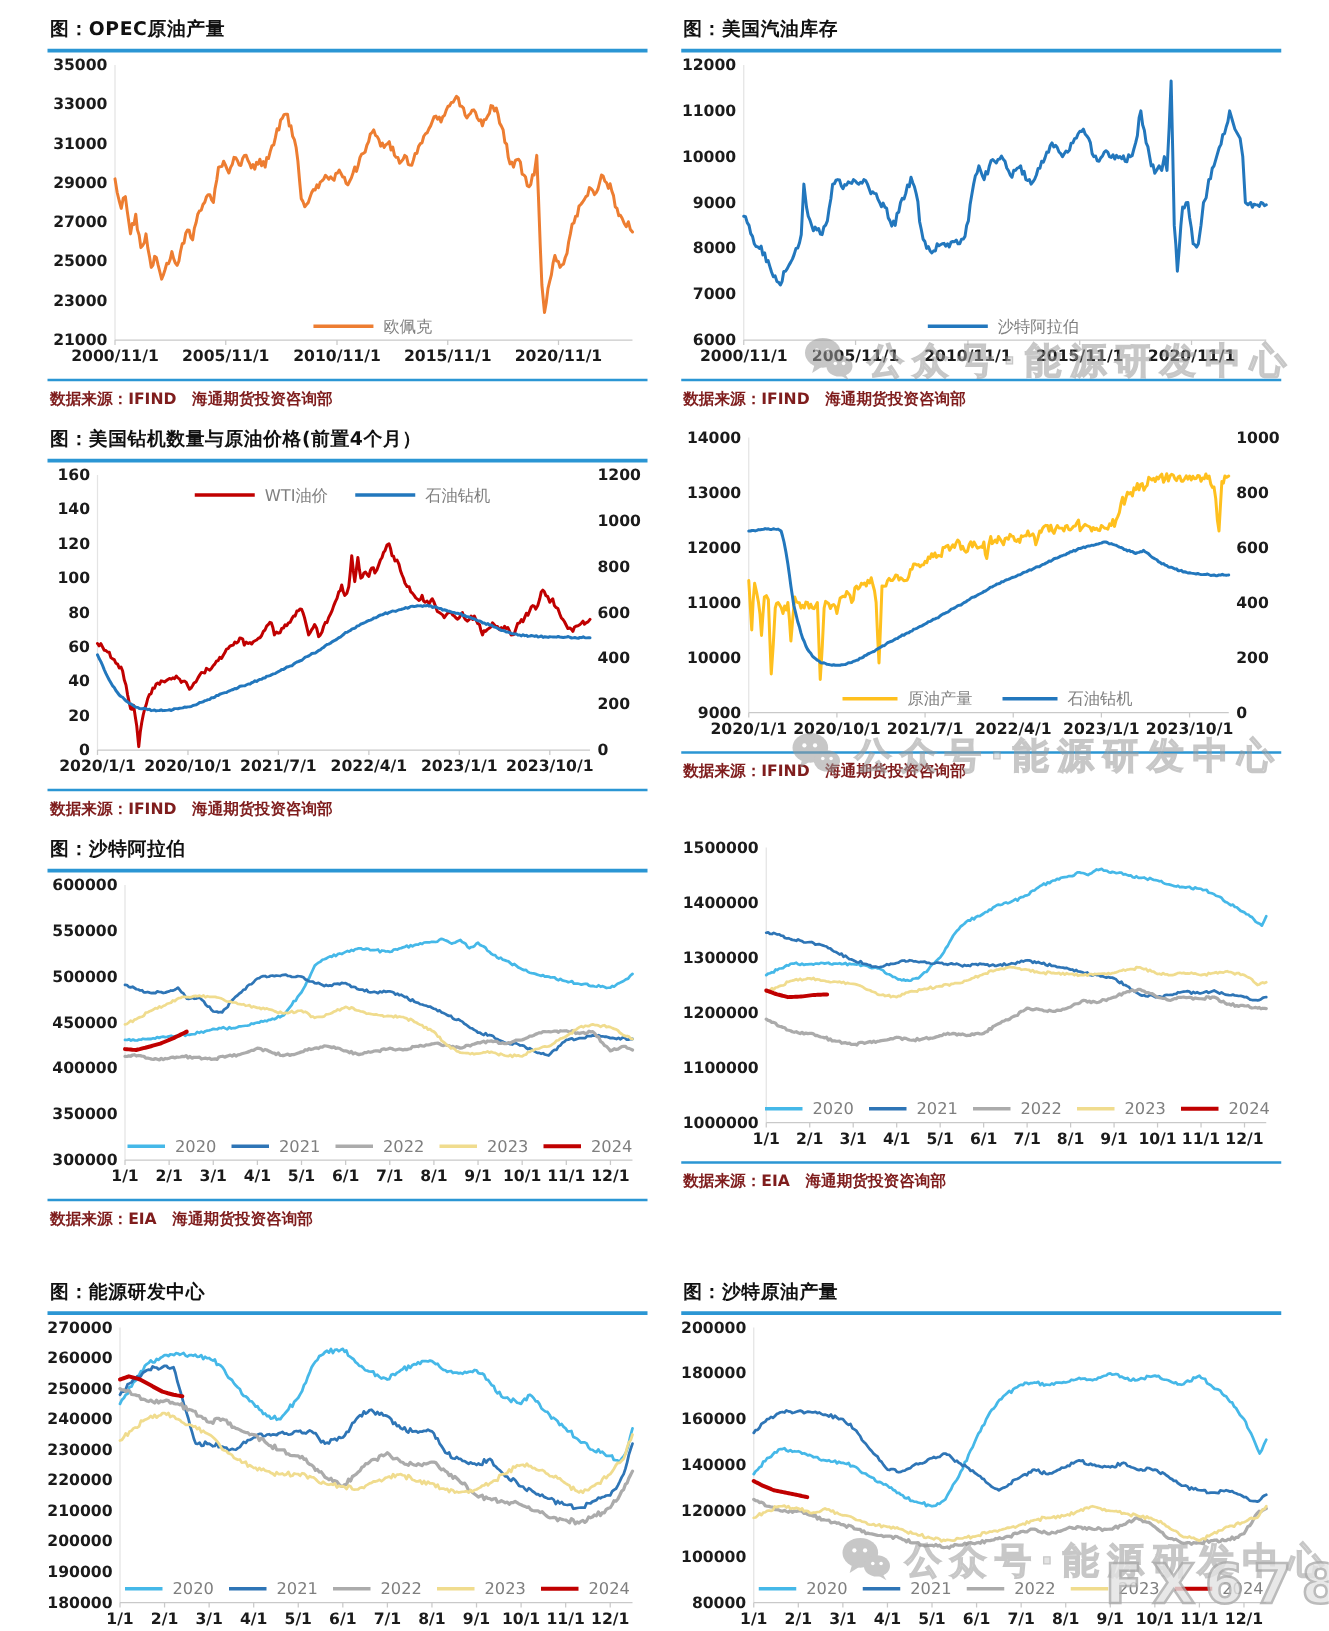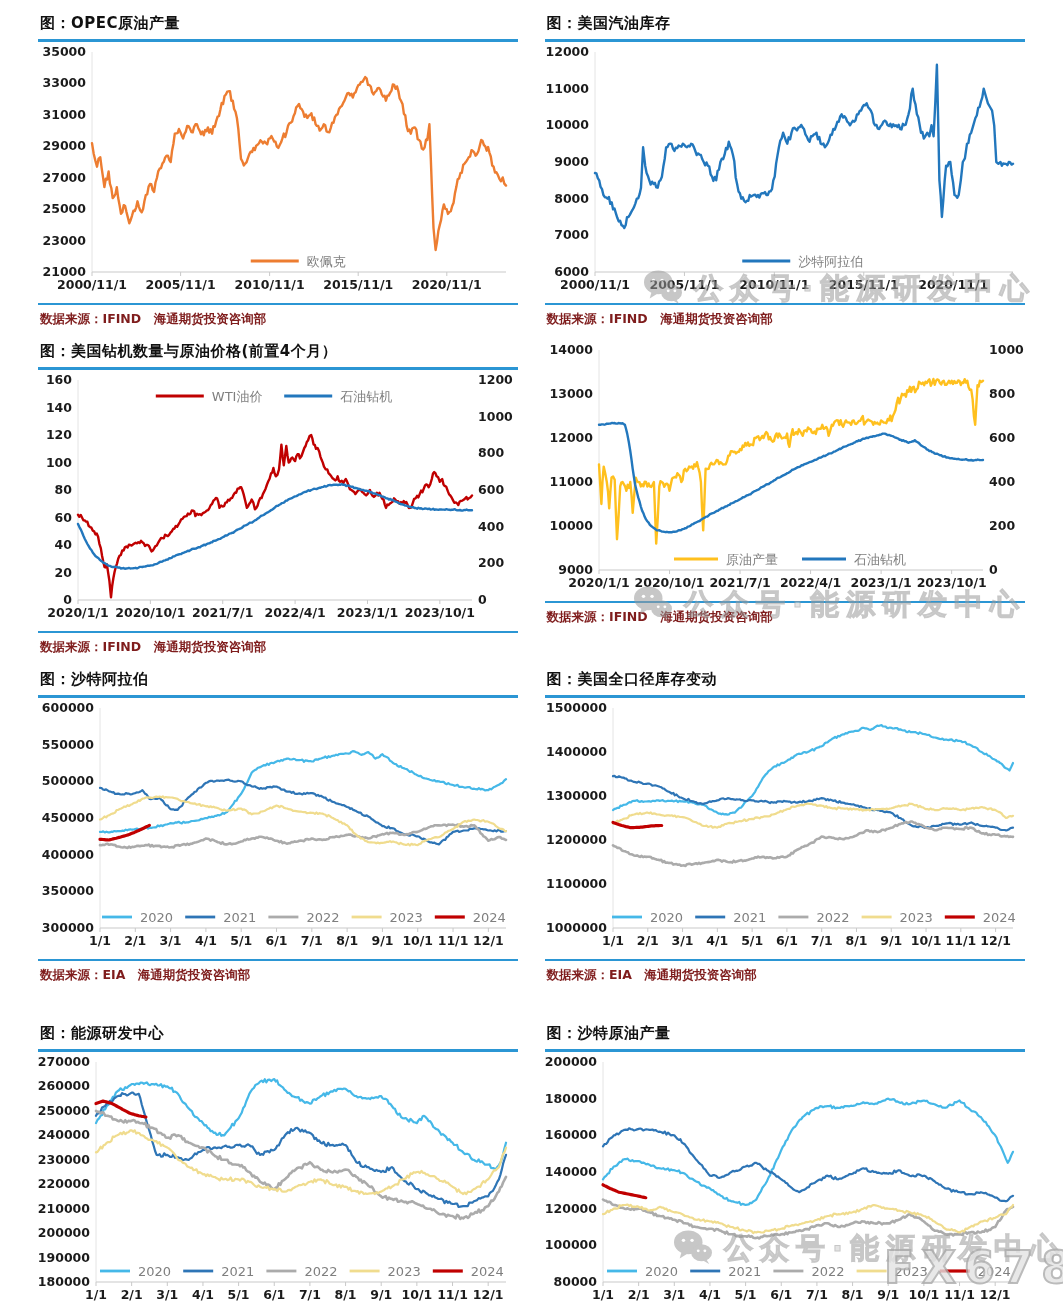"图：美国全口径库存变动" h3.chart-title { html: <h3>图：美国全口径库存变动</h3> -> none }
